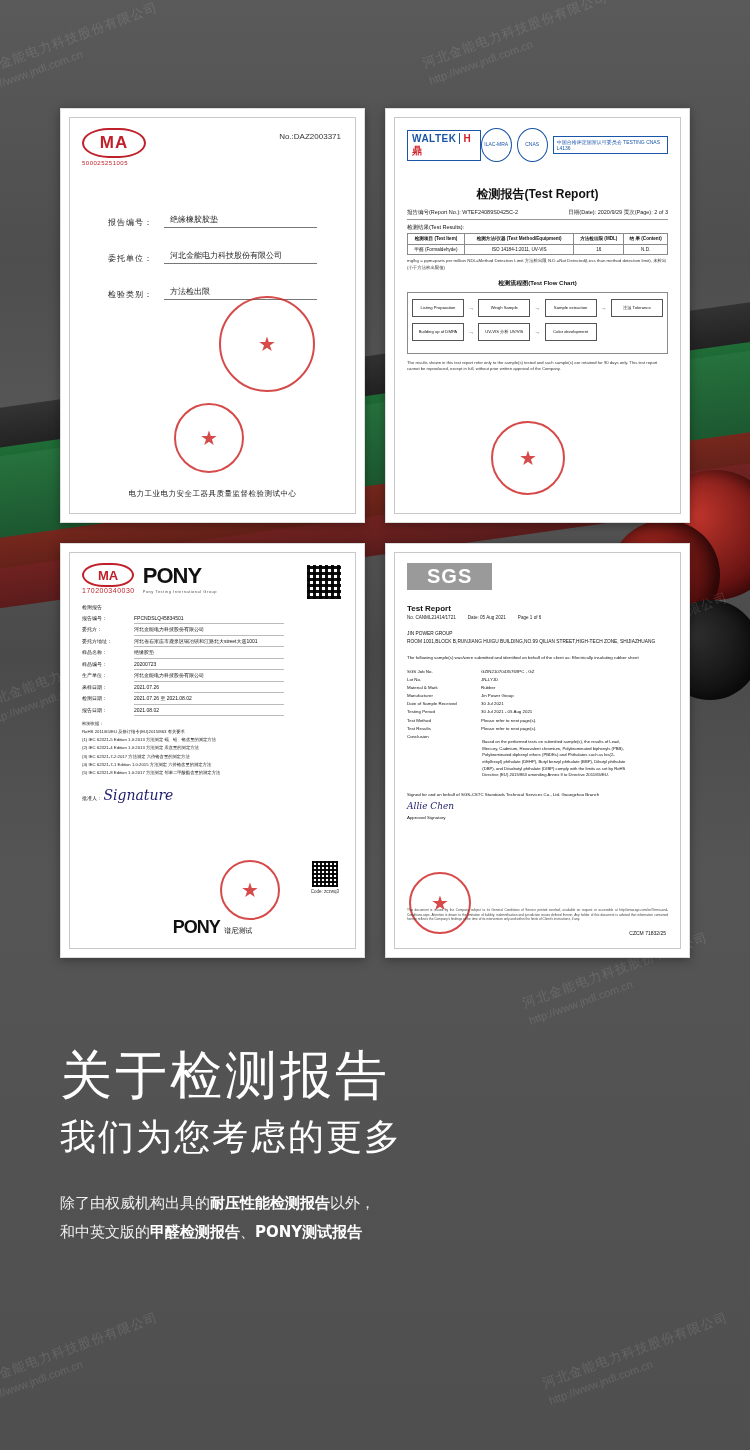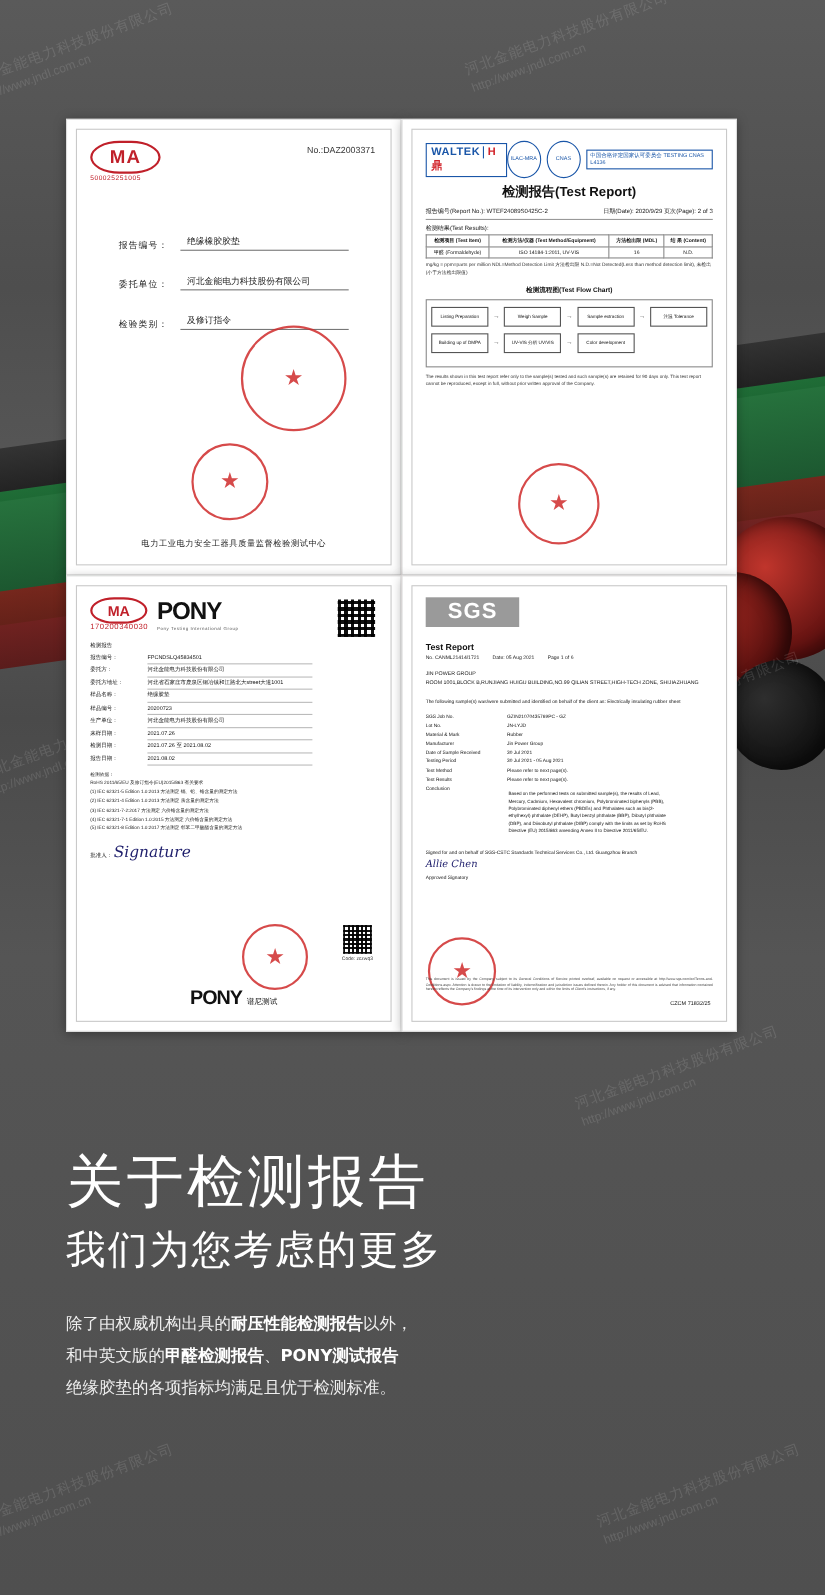"MA" .cert-grid { gap: none -> 20px }
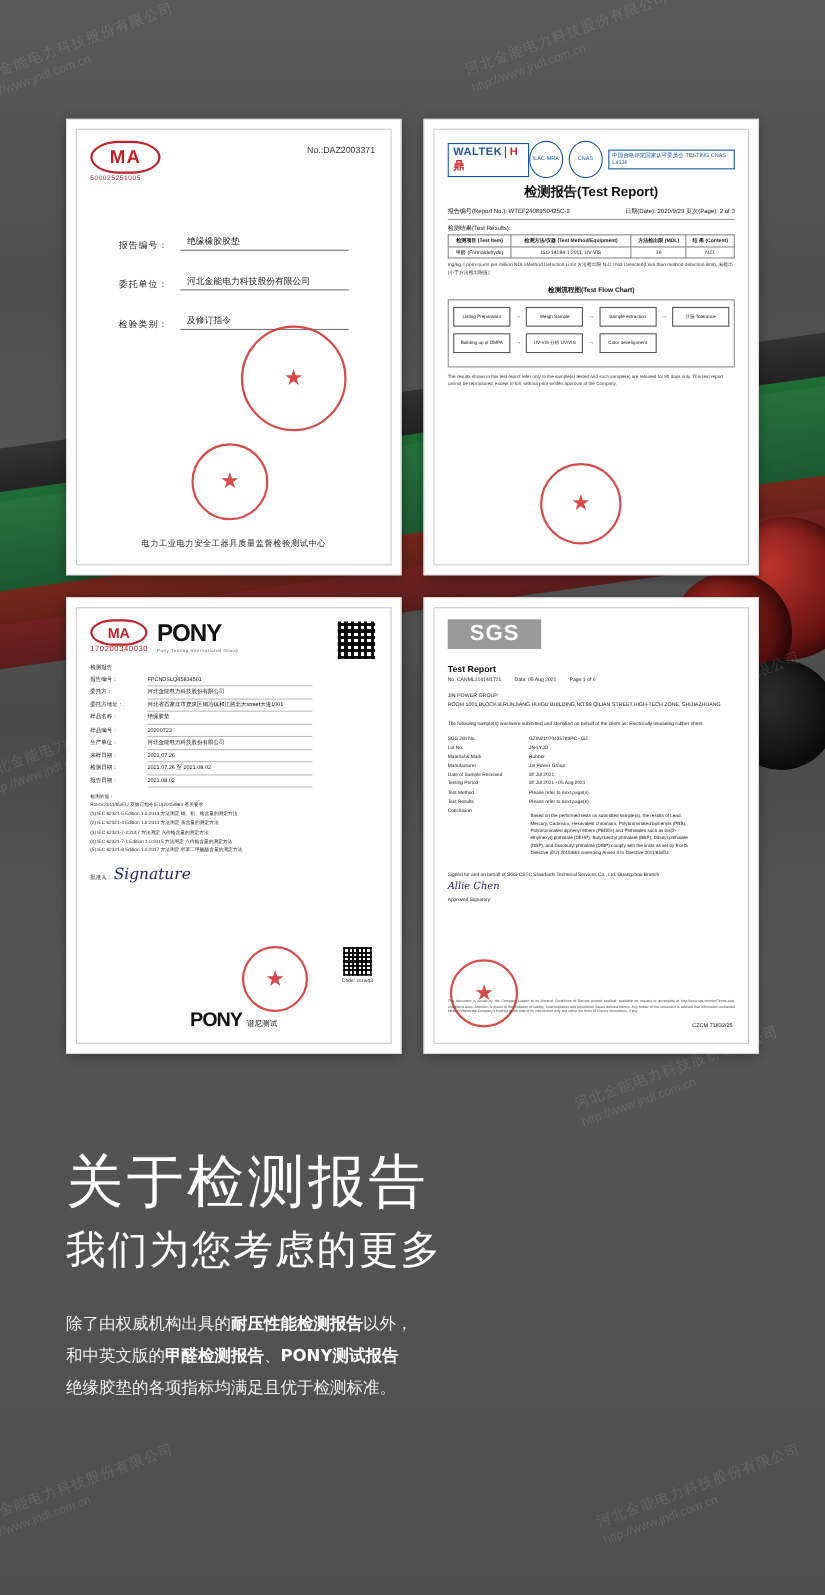"检测报告(Test Report)" .c2-title { margin: 4px 0 6px -> 24px 0 6px }
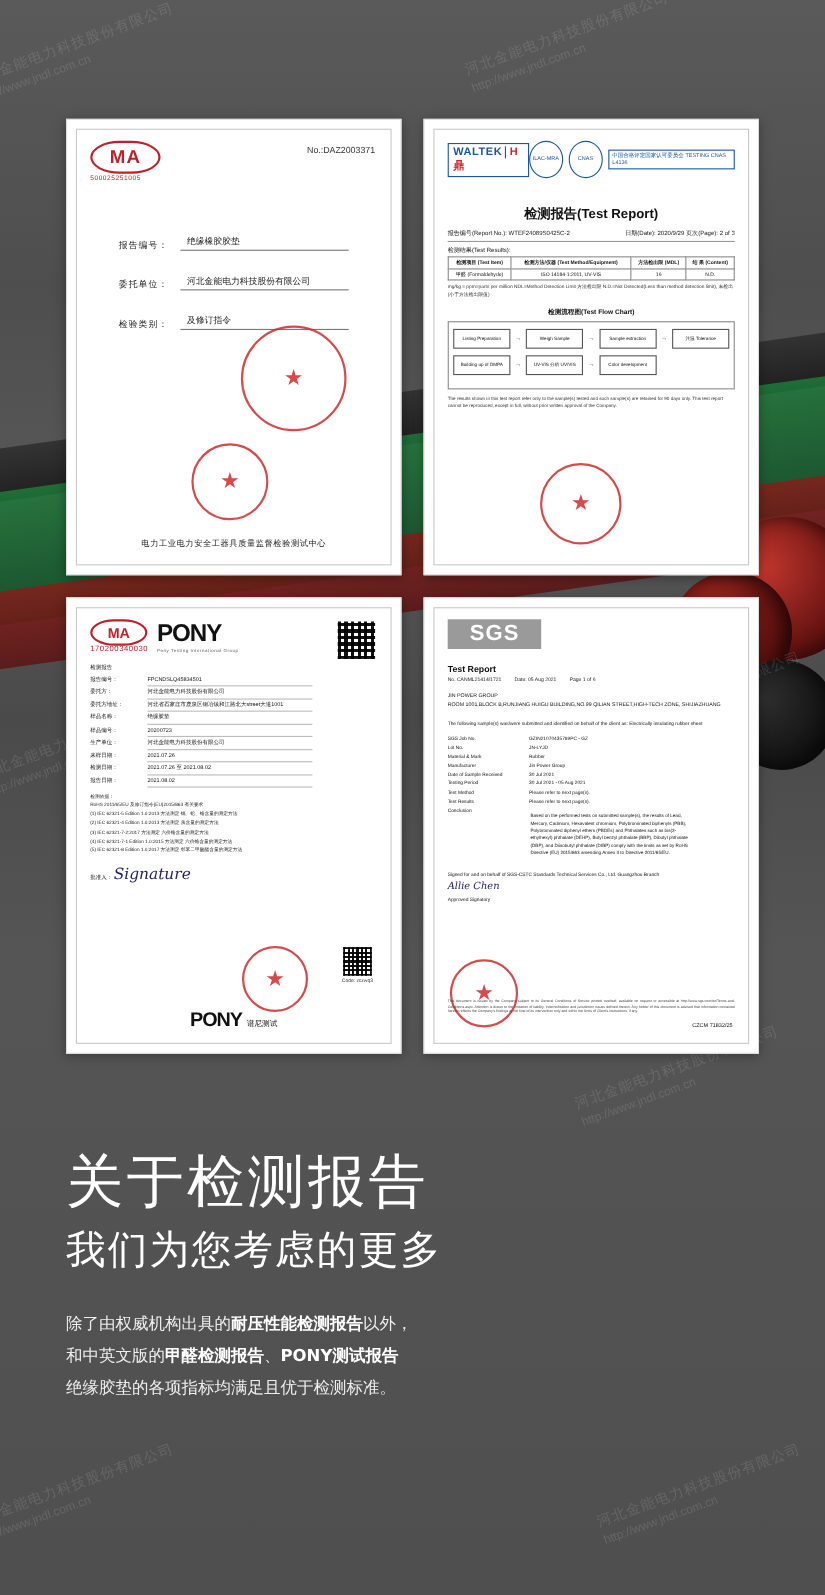"及修订指令" span.c1-val { text: 及修订指令 -> 方法检出限 }
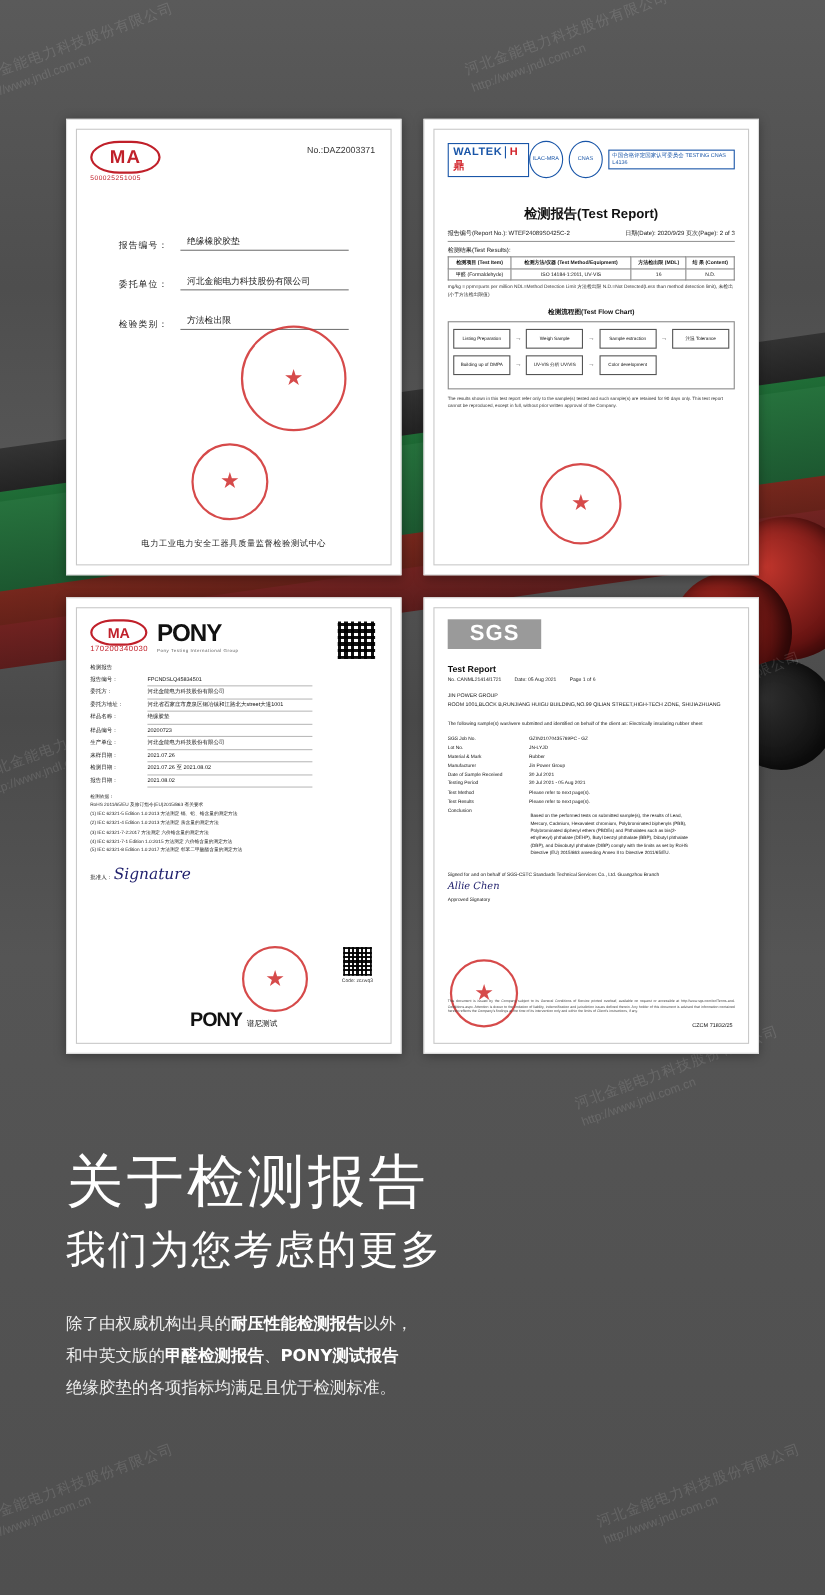"绝缘胶垫的各项指标均满足且优于检测标准。" div { html: <div> <span>绝缘胶垫的各项指标均满足且优于检测标准。</span> </div> -> none }
